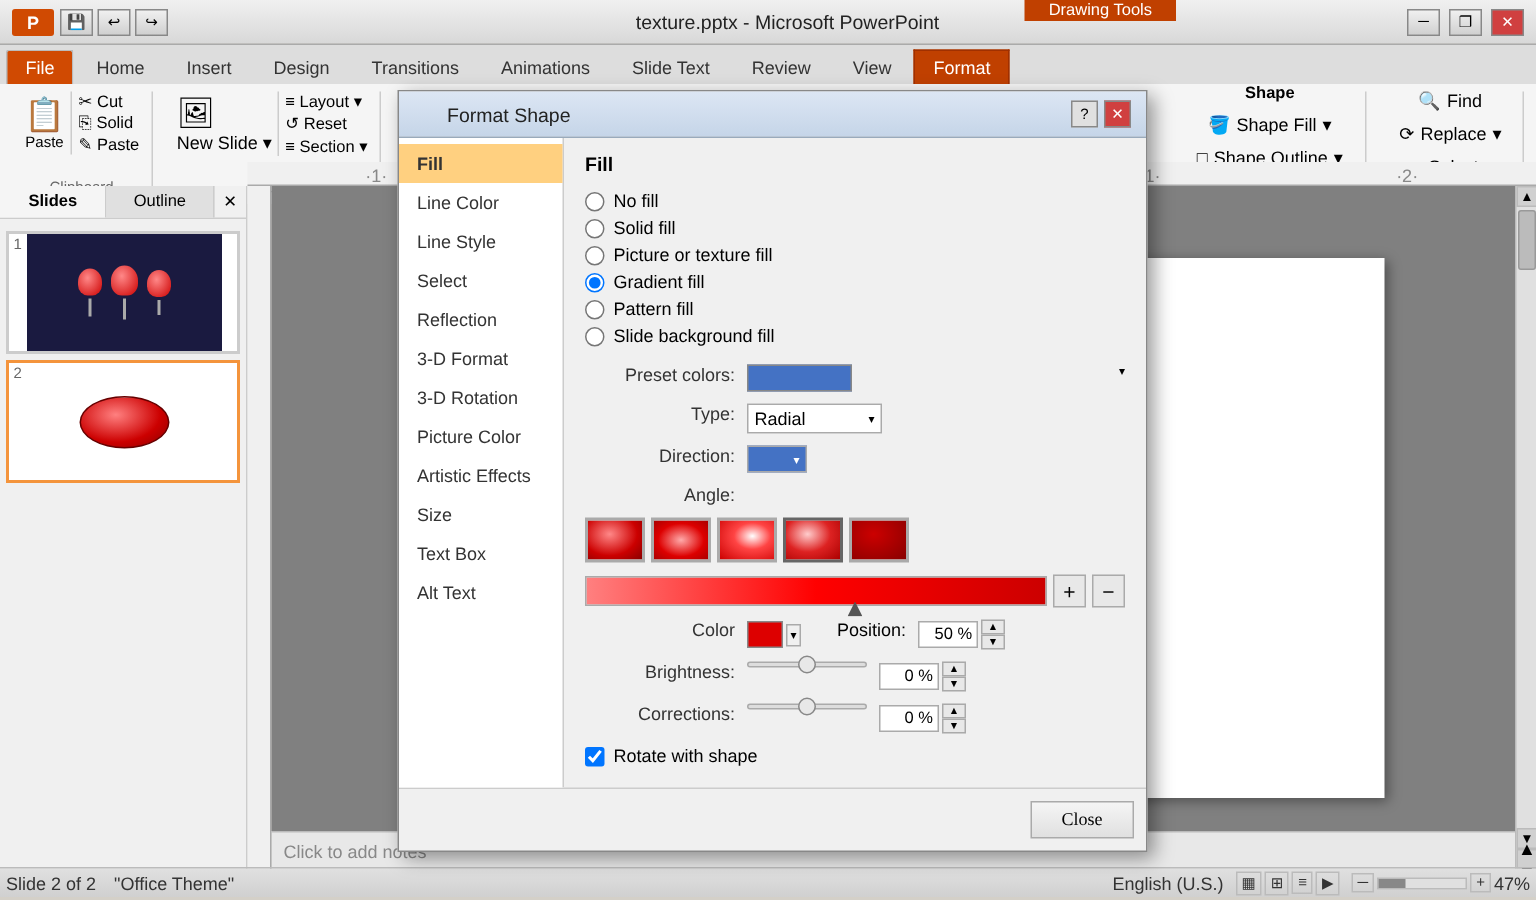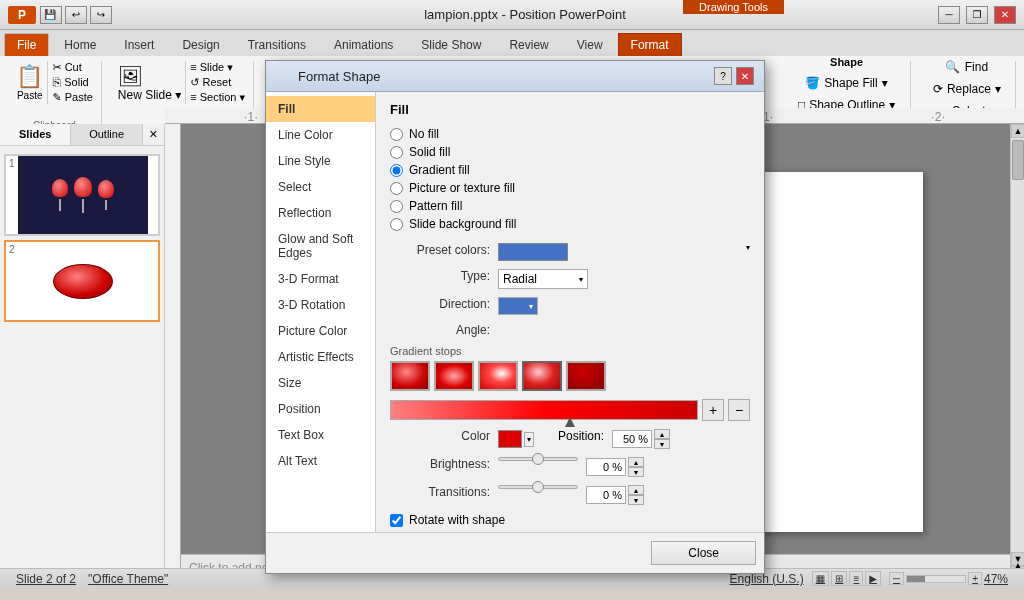"lampion.pptx - Position PowerPoint" div.title-bar-center { text: lampion.pptx - Position -> texture.pptx - Microsoft }
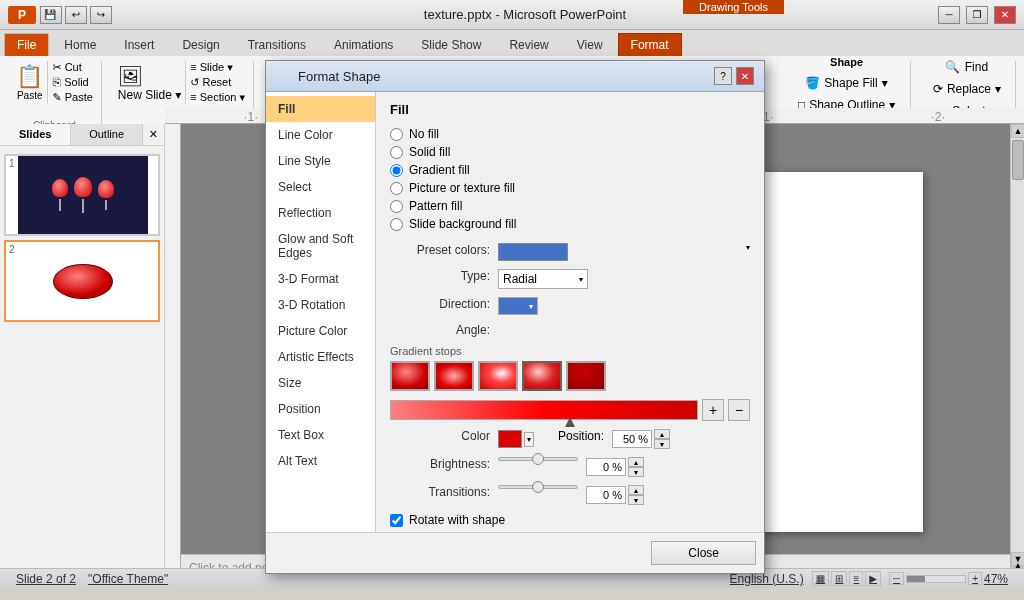"Slide Show" div.ribbon-tab { text: Show -> Text }
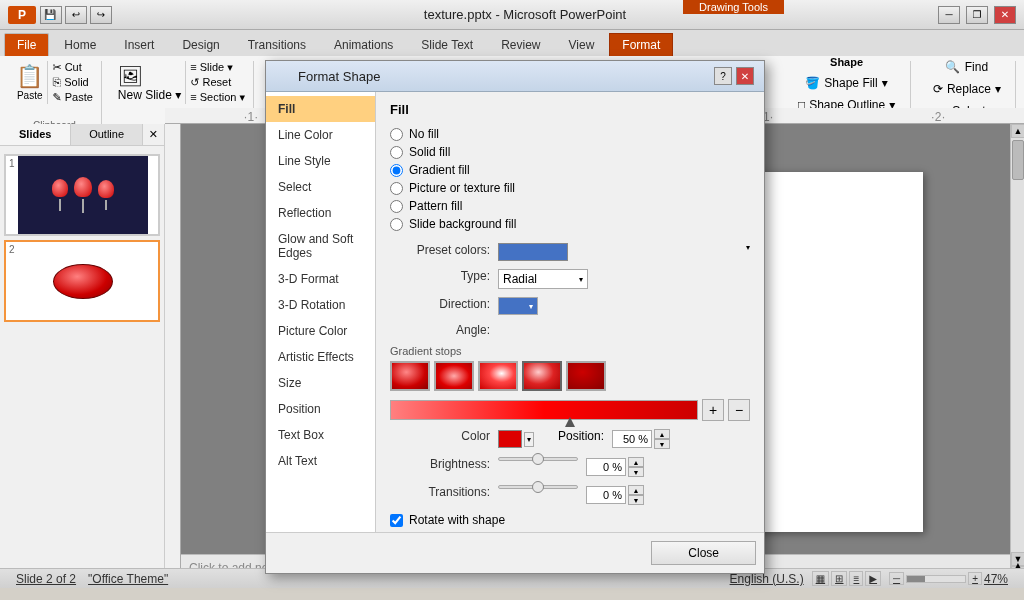"≡ Slide ▾" div { text: Slide -> Layout }
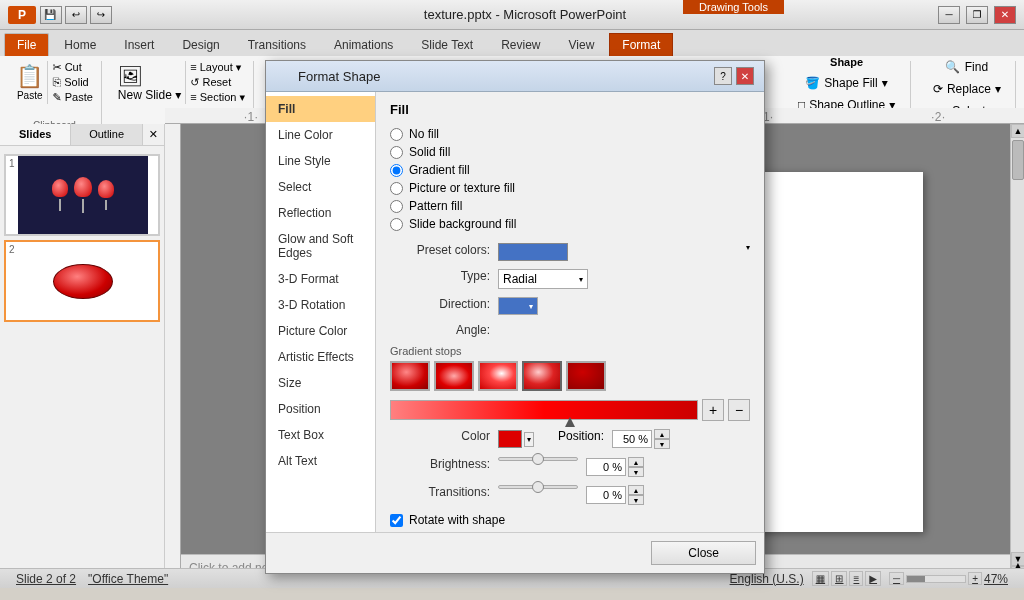"Gradient fill" div.radio-item { order: before "Picture or texture fill" -> after "Picture or texture fill" }
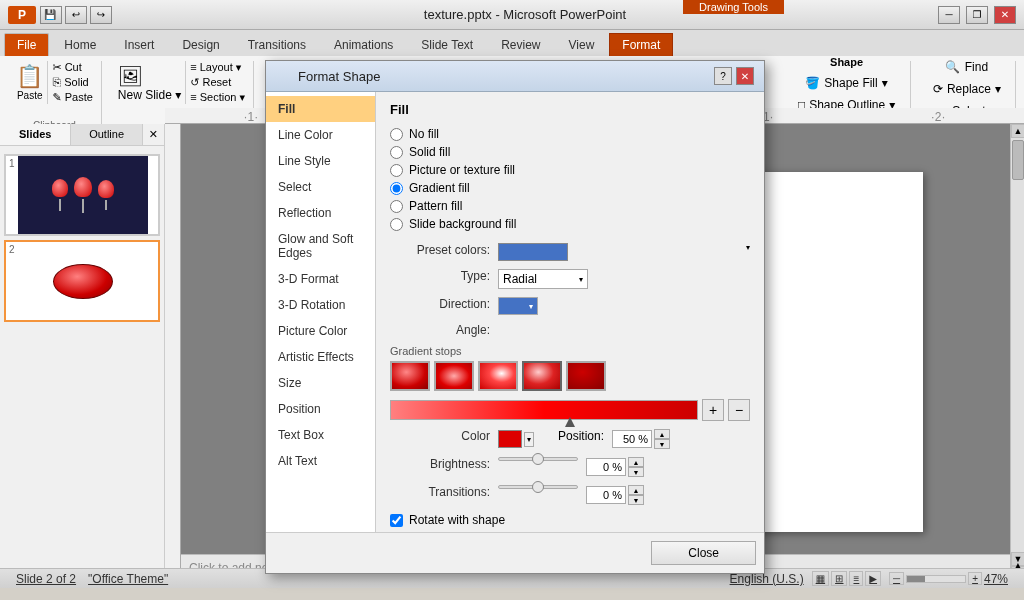"Glow and Soft Edges" div.nav-item { html: <div>Glow and Soft Edges</div> -> none }
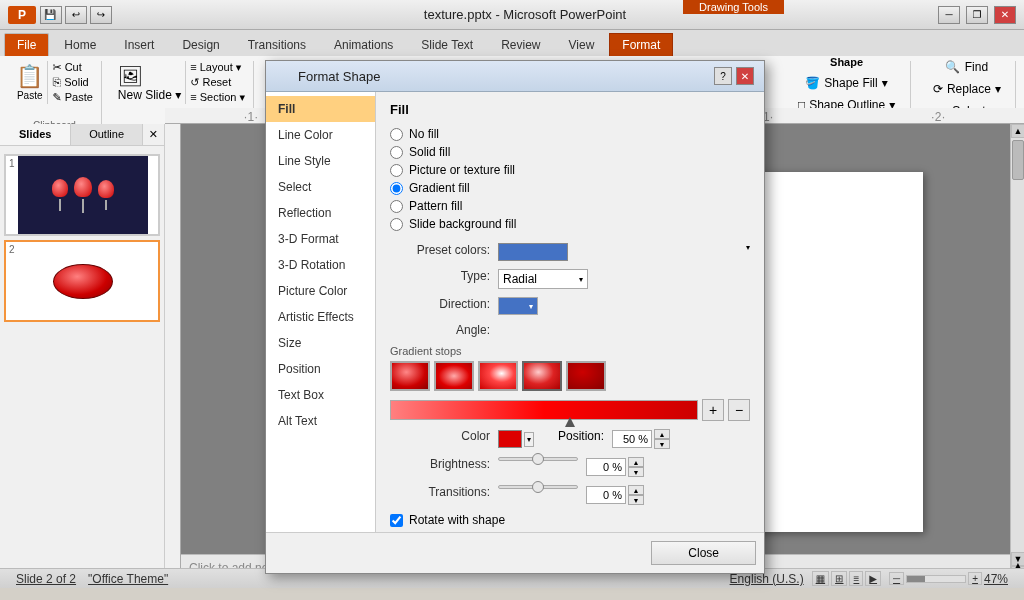"Gradient stops" div { html: <div>Gradient stops</div> -> none }
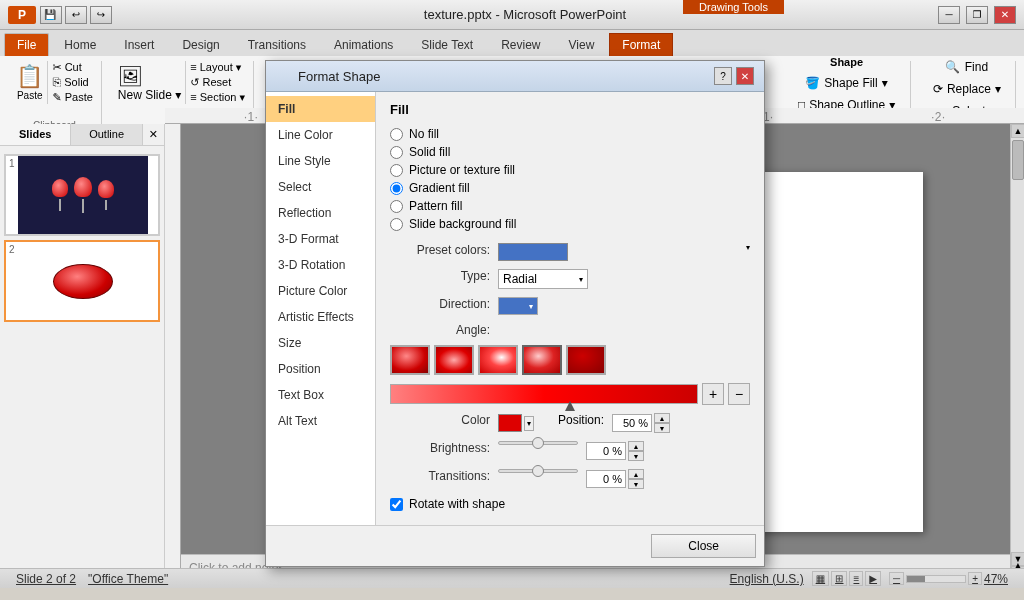"Position" div.nav-item { html: <div>Position</div> -> none }
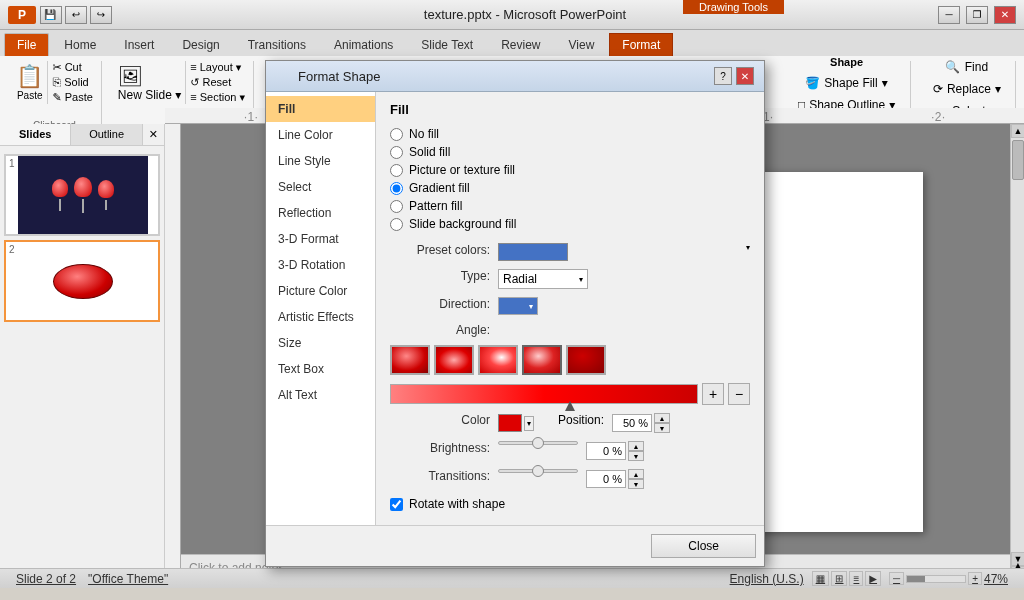"Transitions:" span.row-label { text: Transitions -> Corrections }
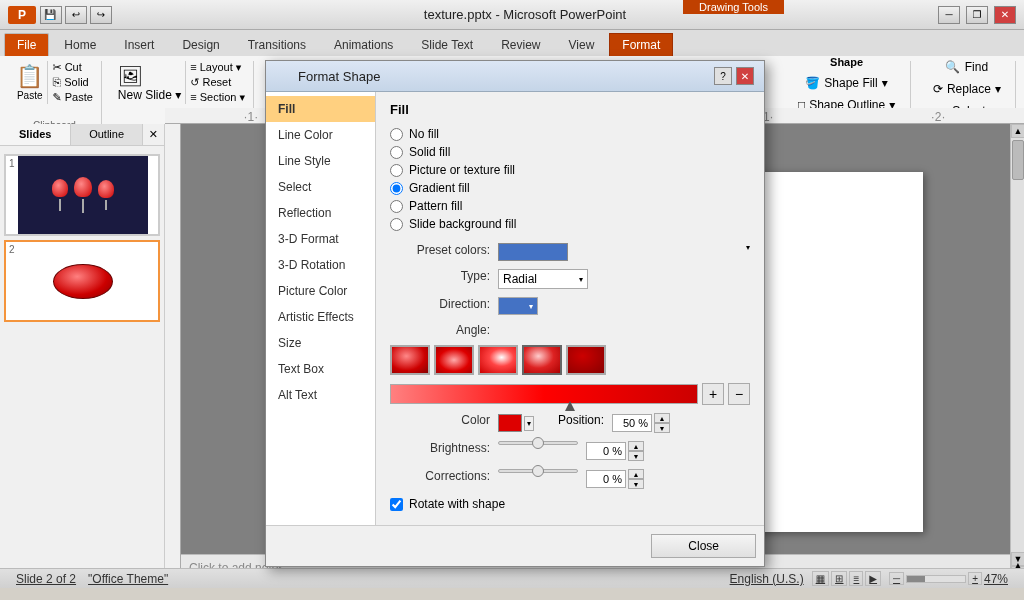"Close" .dialog-btn { font-family: none -> Liberation Serif, serif; padding: 4px 36px -> 4px 20px }
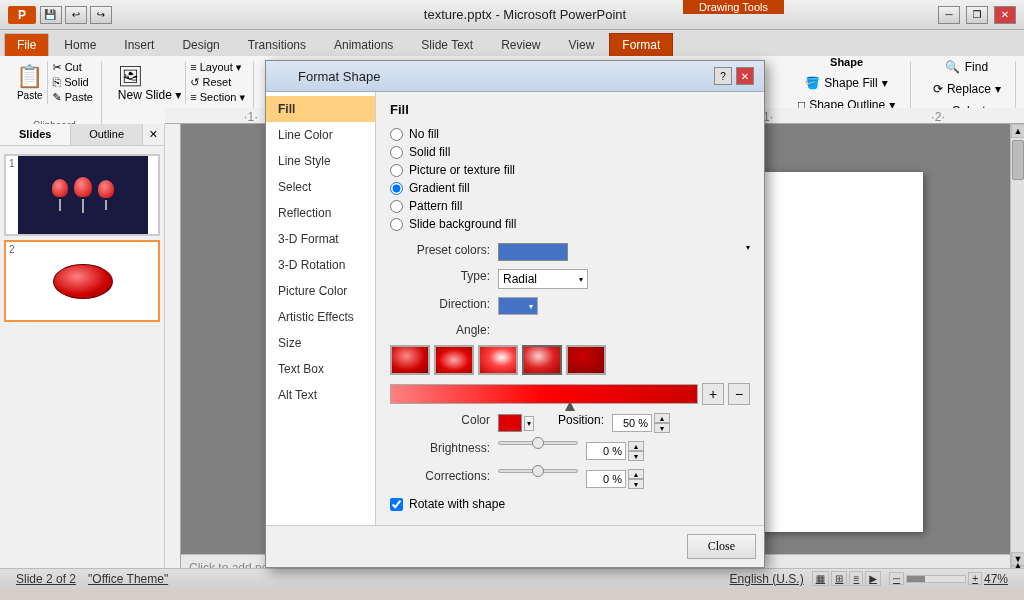"Slide 2 of 2" .status-bar { bottom: 12px -> 2px; padding: 0 16px -> 0 4px; text-decoration: underline -> none }
